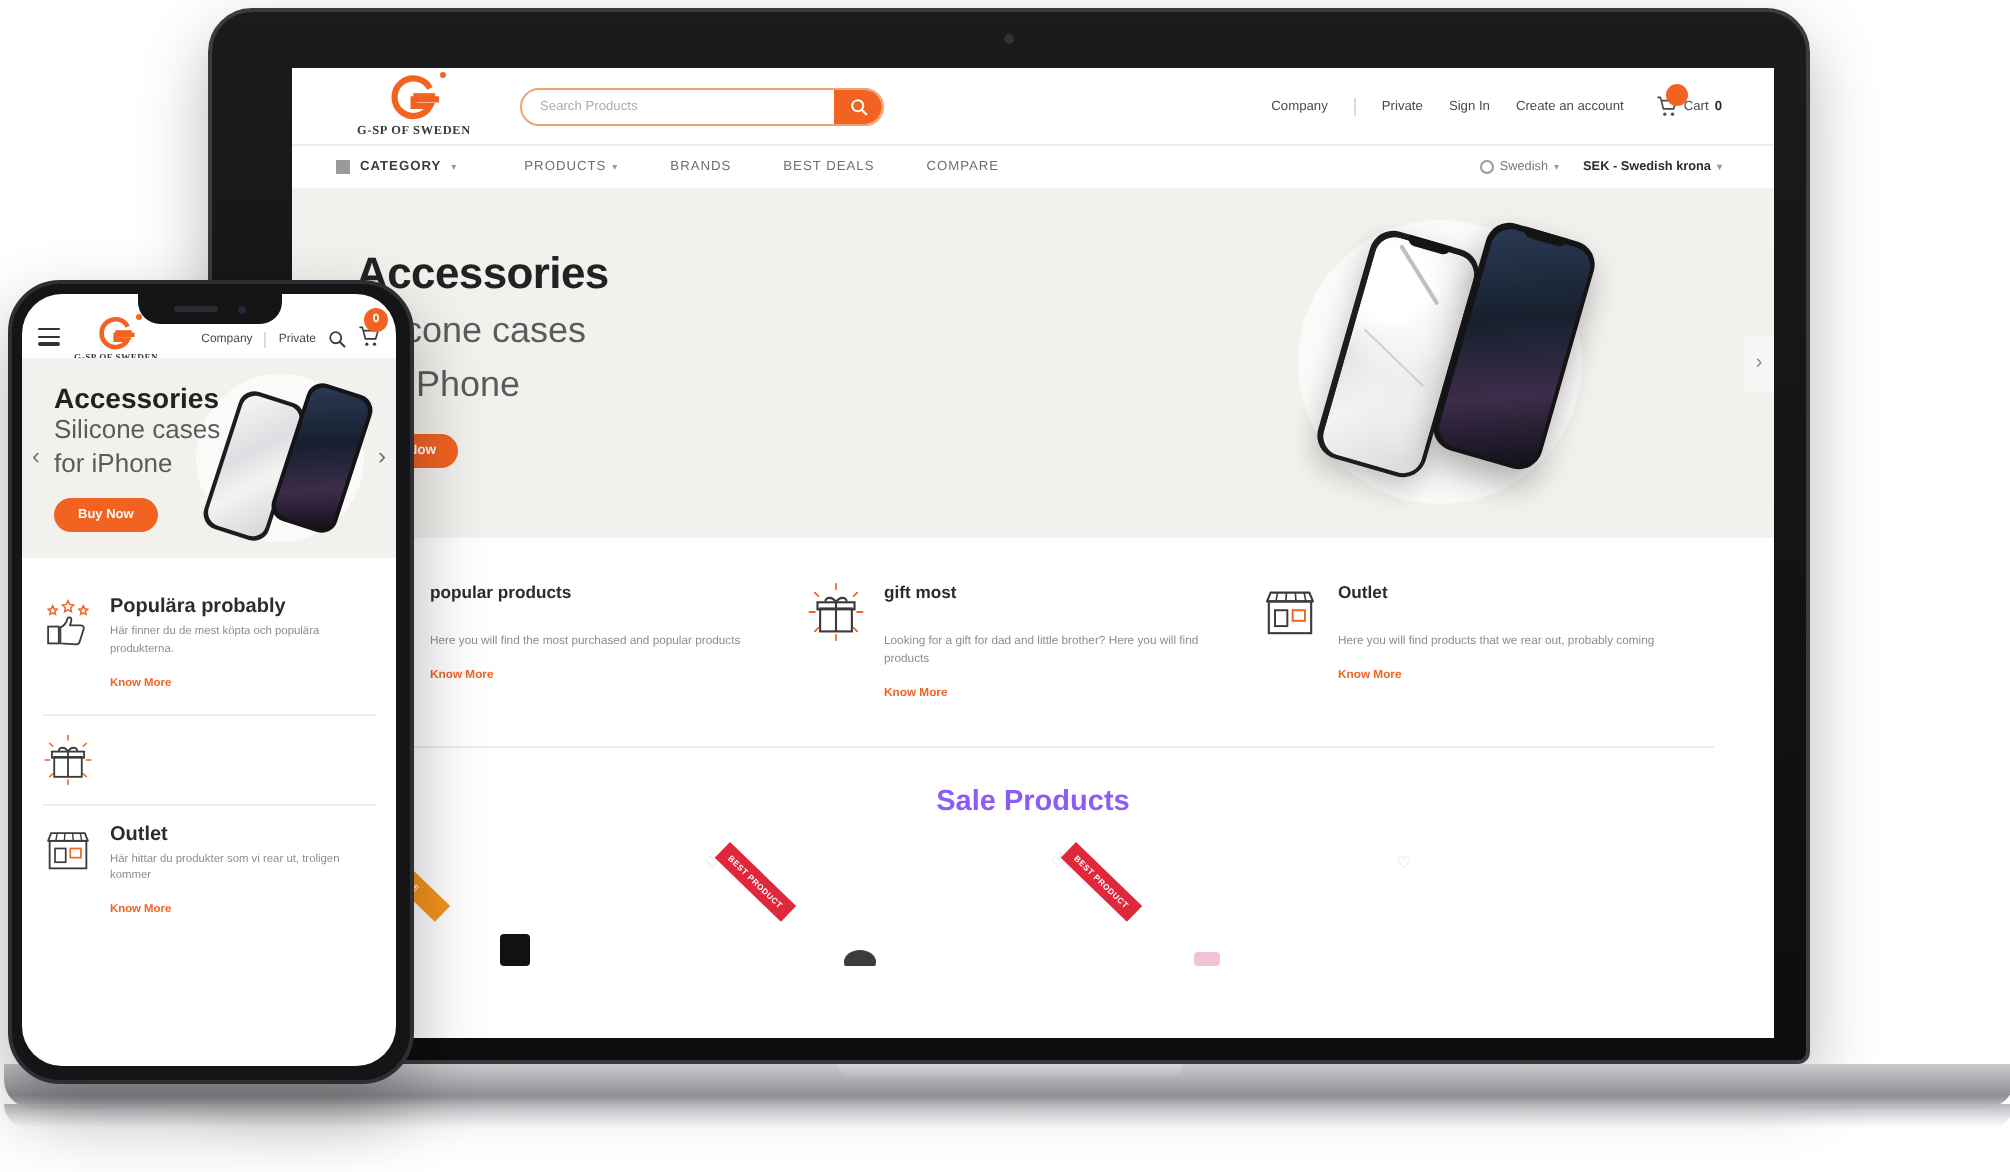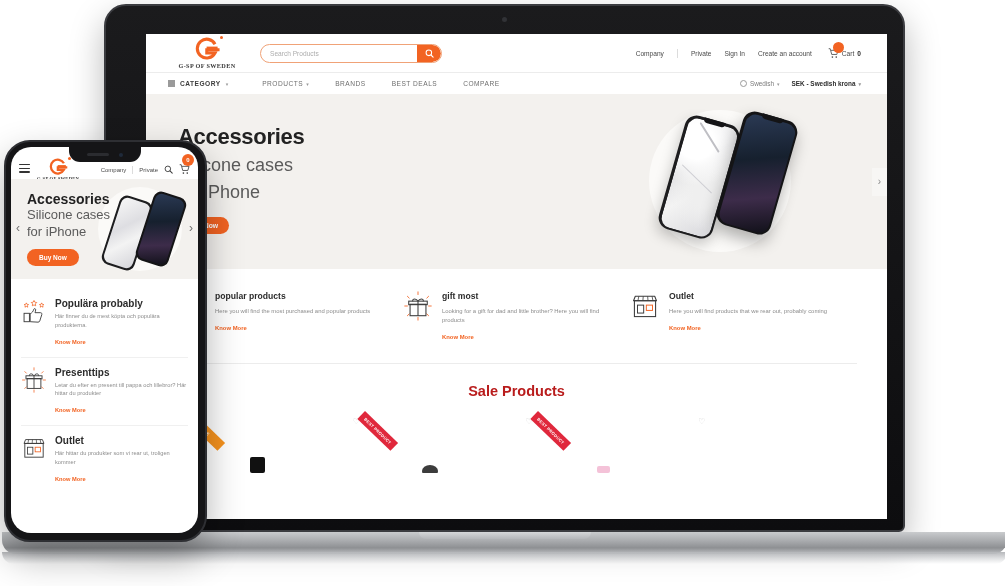"popular products" .feat-title { margin-bottom: 6px -> 16px }
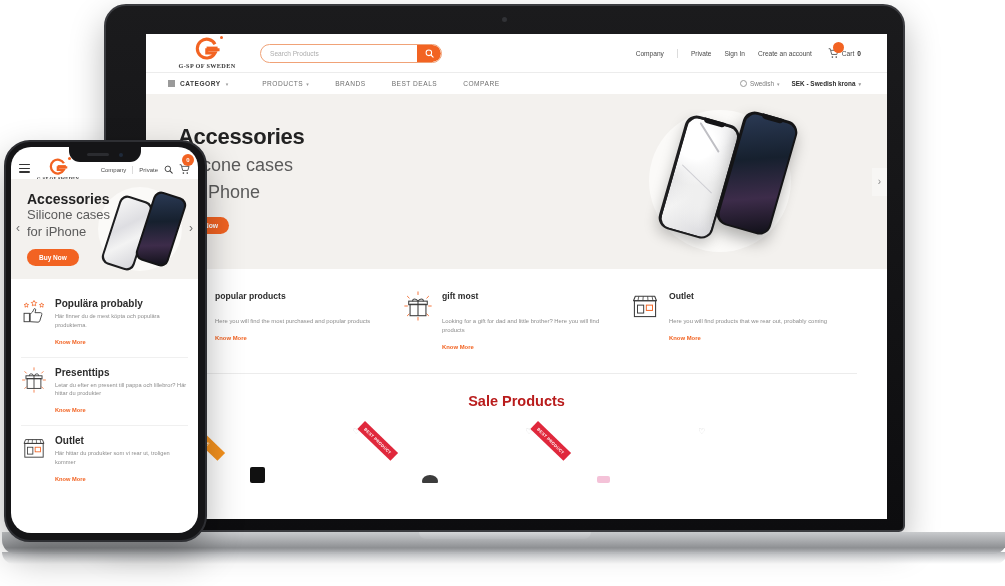"Presenttips" div.feat-body { html: <div> <div>Presenttips</div> <div>Letar du efter en present till pappa och lillebror? Här hittar du produkter</div> <div>Know More</div> </div> -> none }
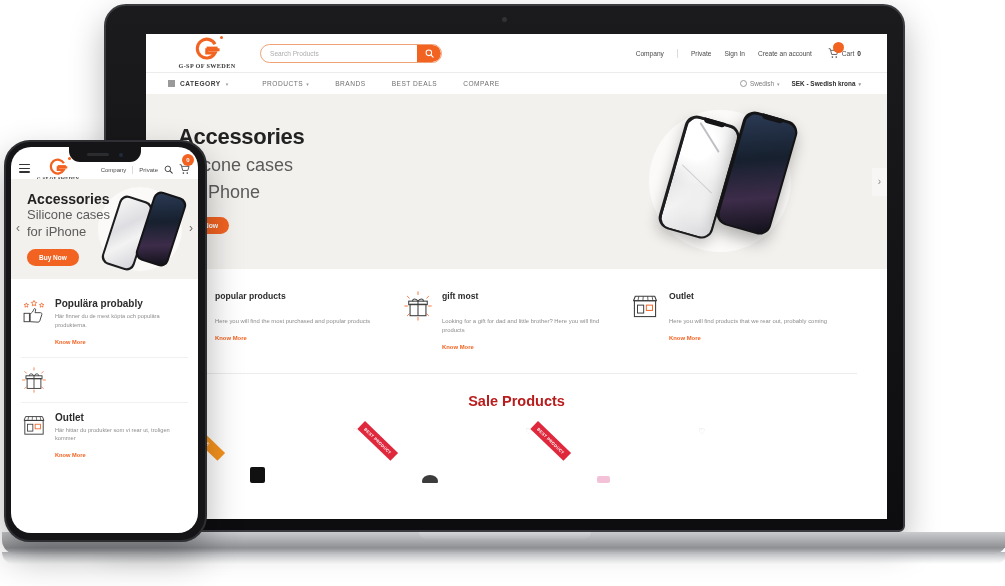"Sale Products" .sale-title { color: #b91c1c -> #8b5cf6 }
